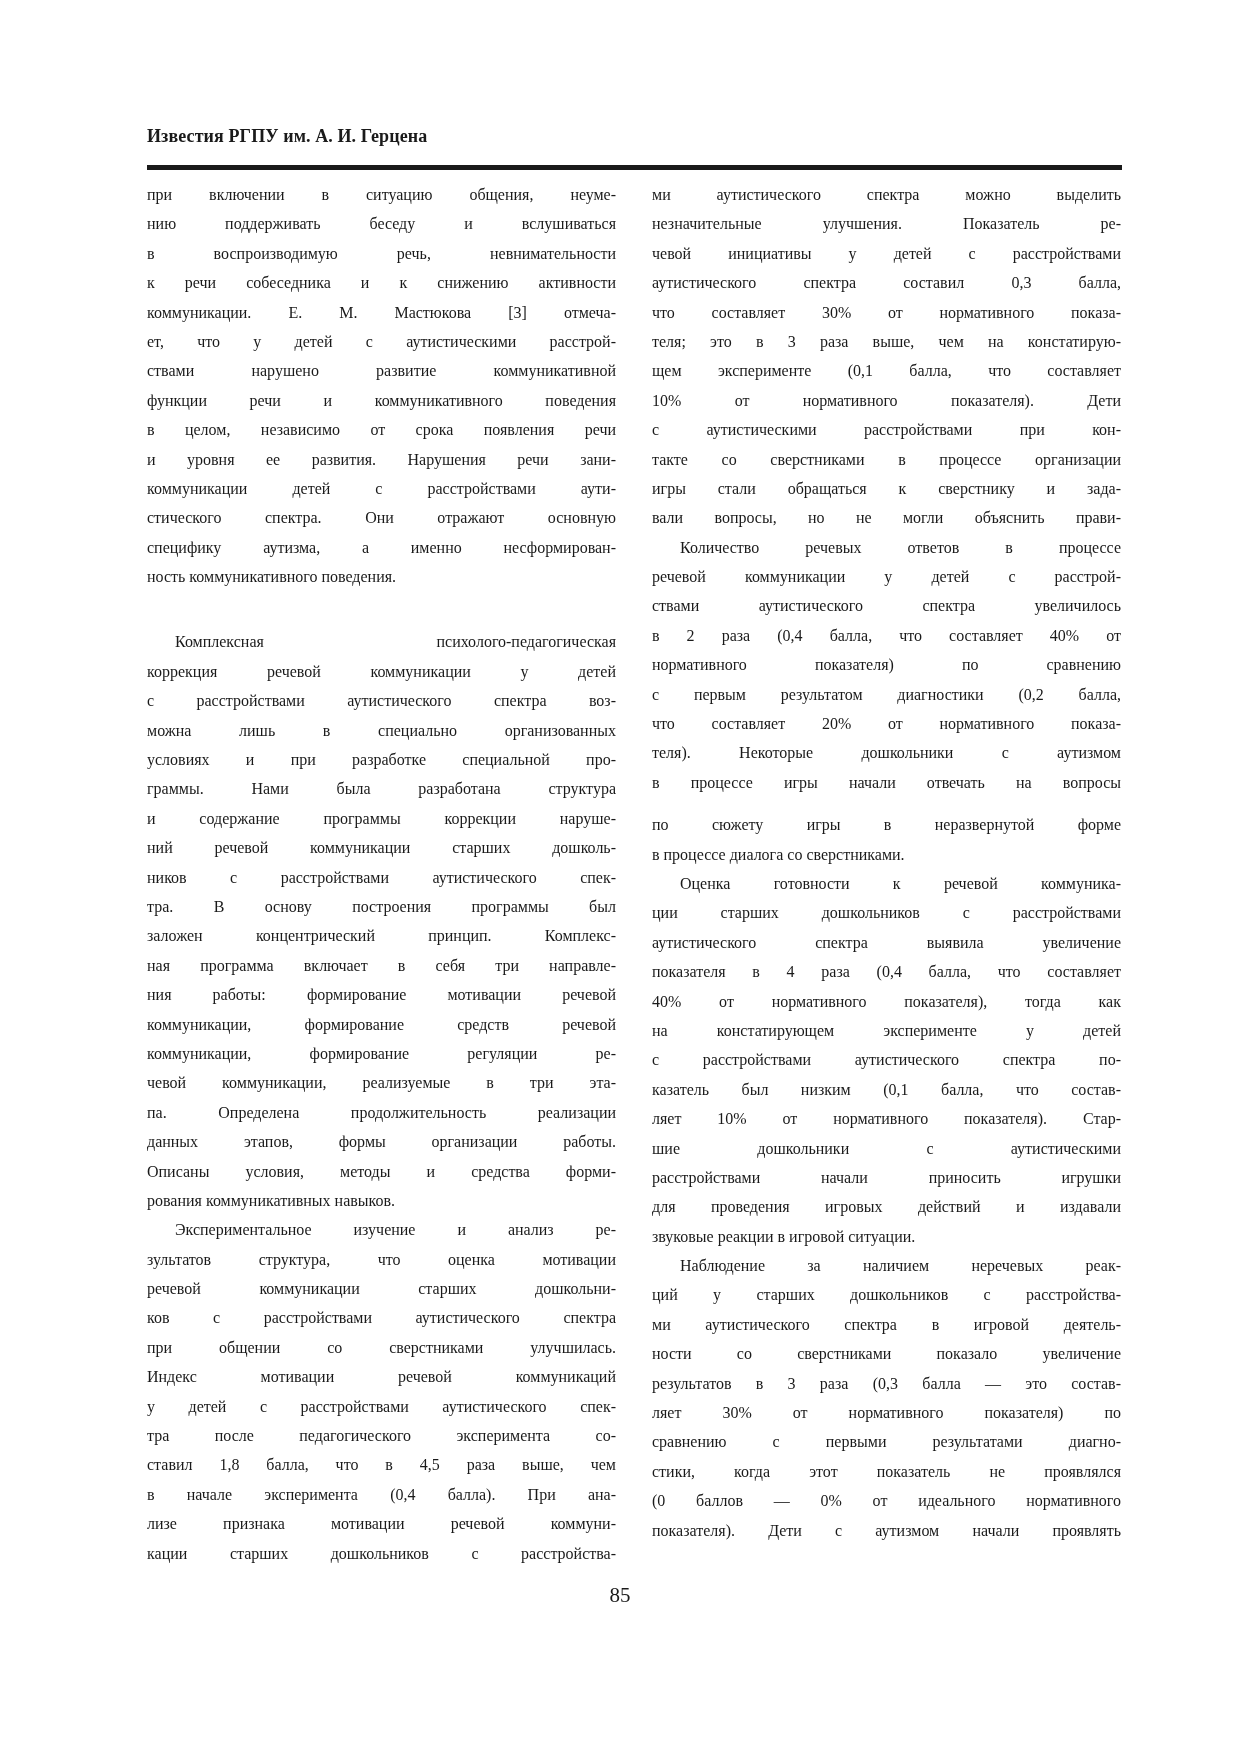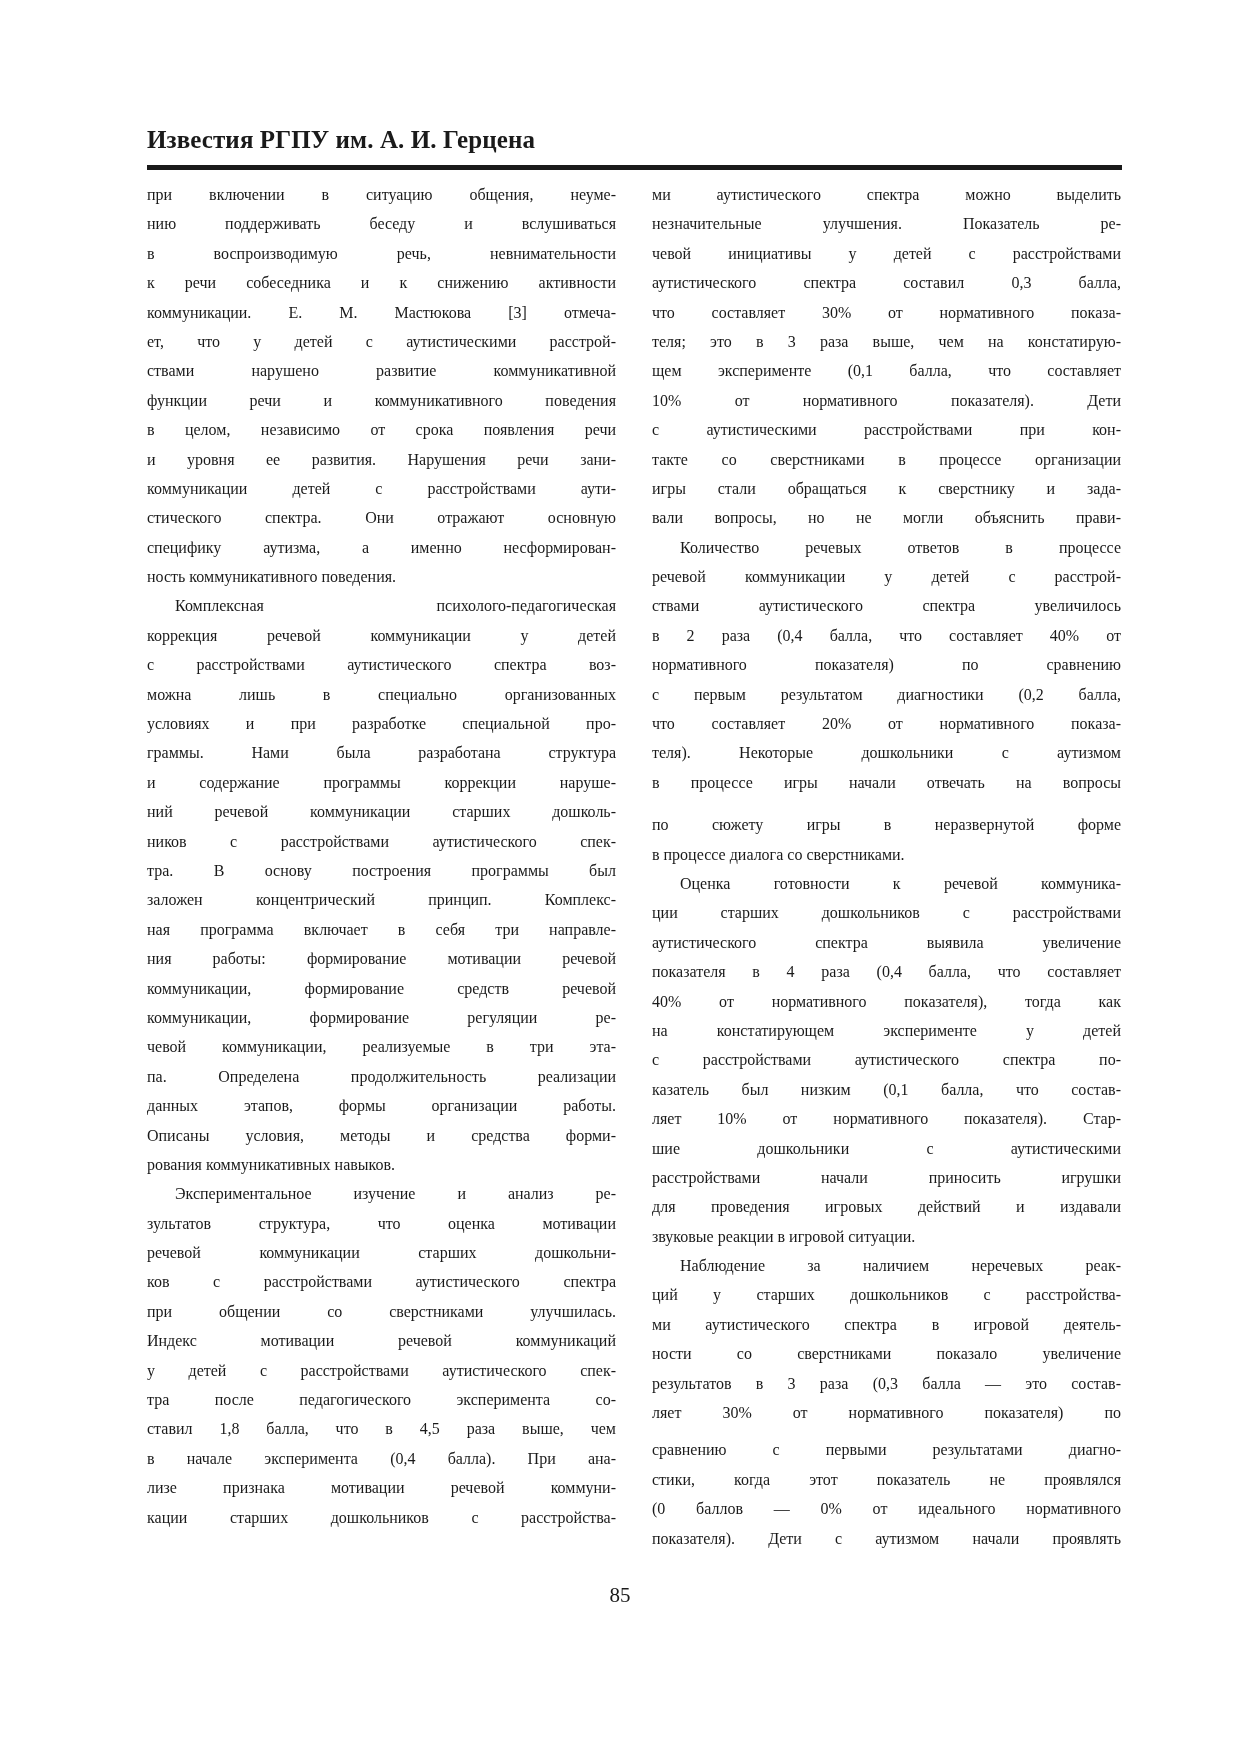"Известия РГПУ им. А. И." .running-head { font-size: 25px -> 18px }
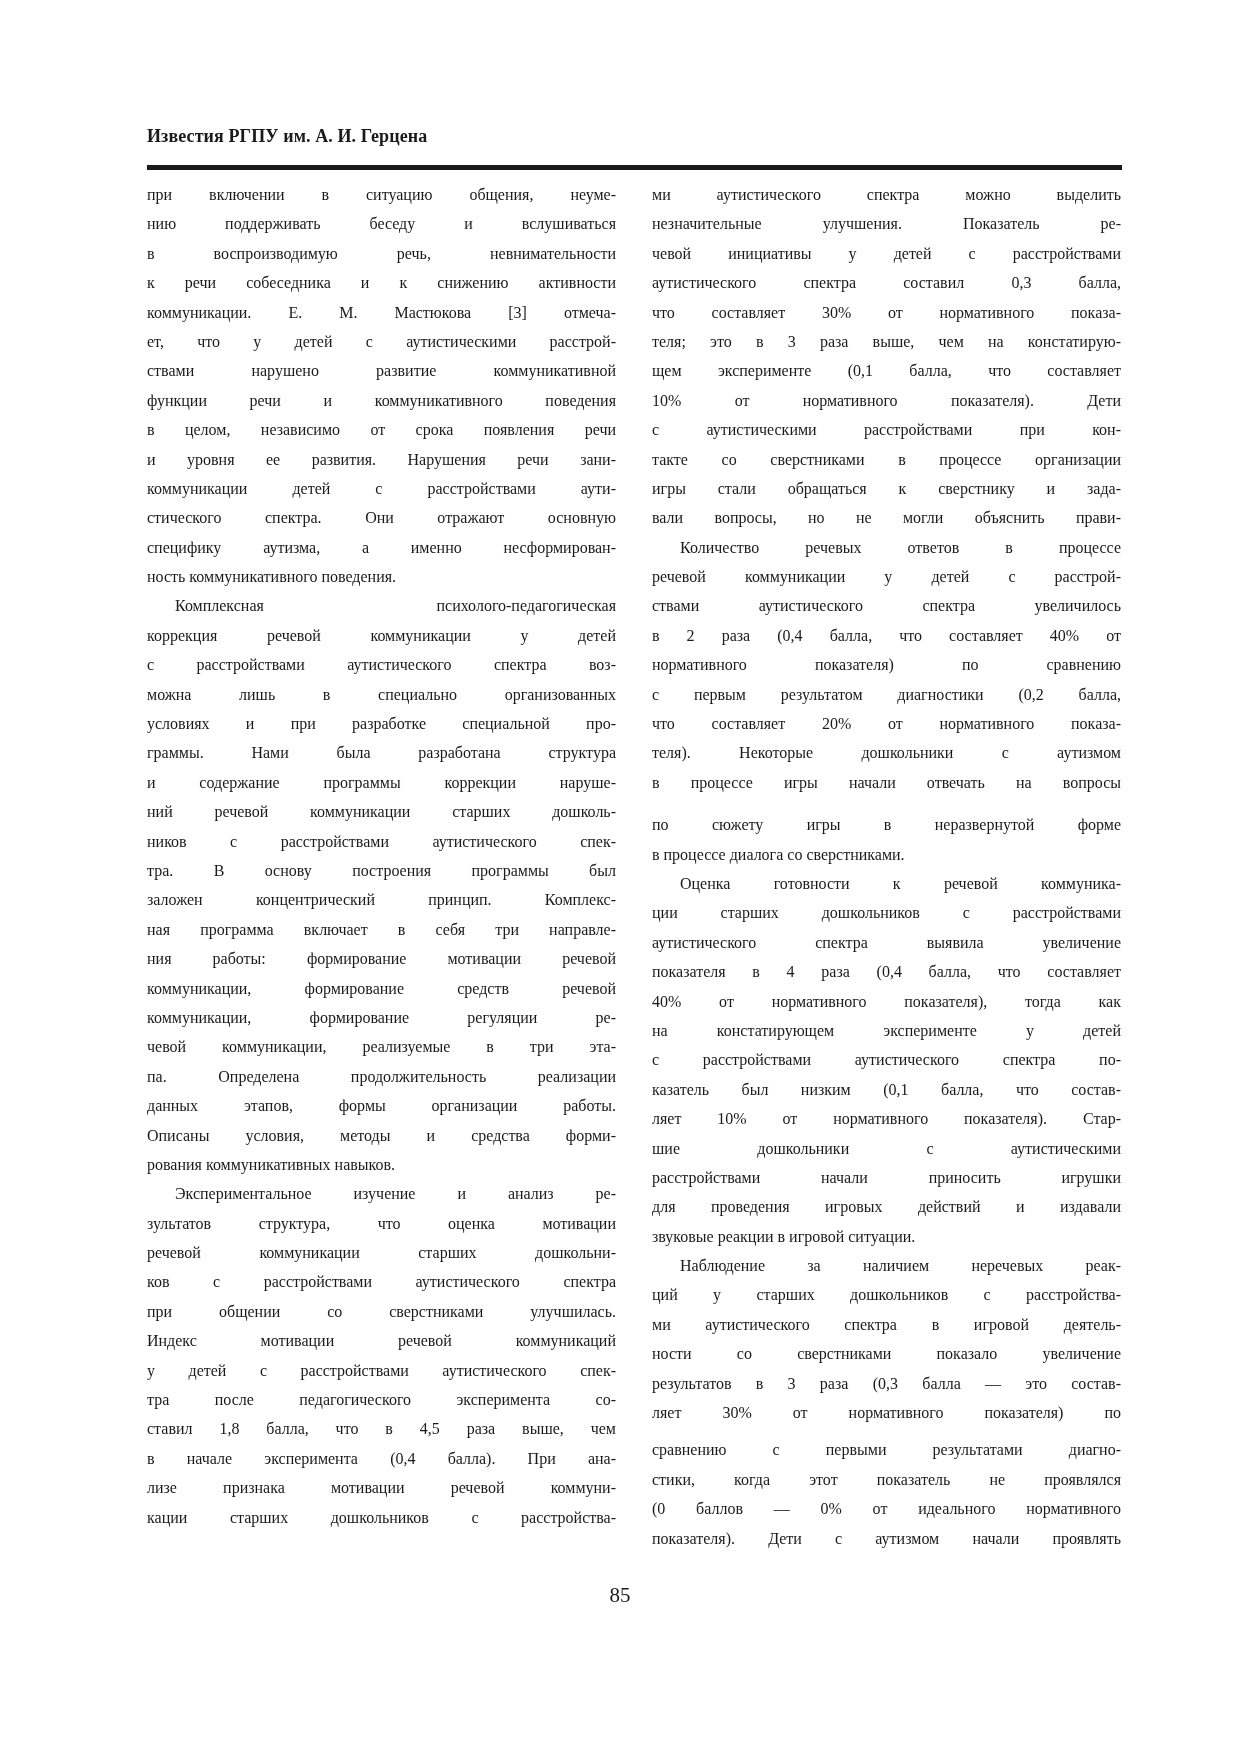"Комплексная психолого-педагогическая" span.line { margin-top: none -> 36px }
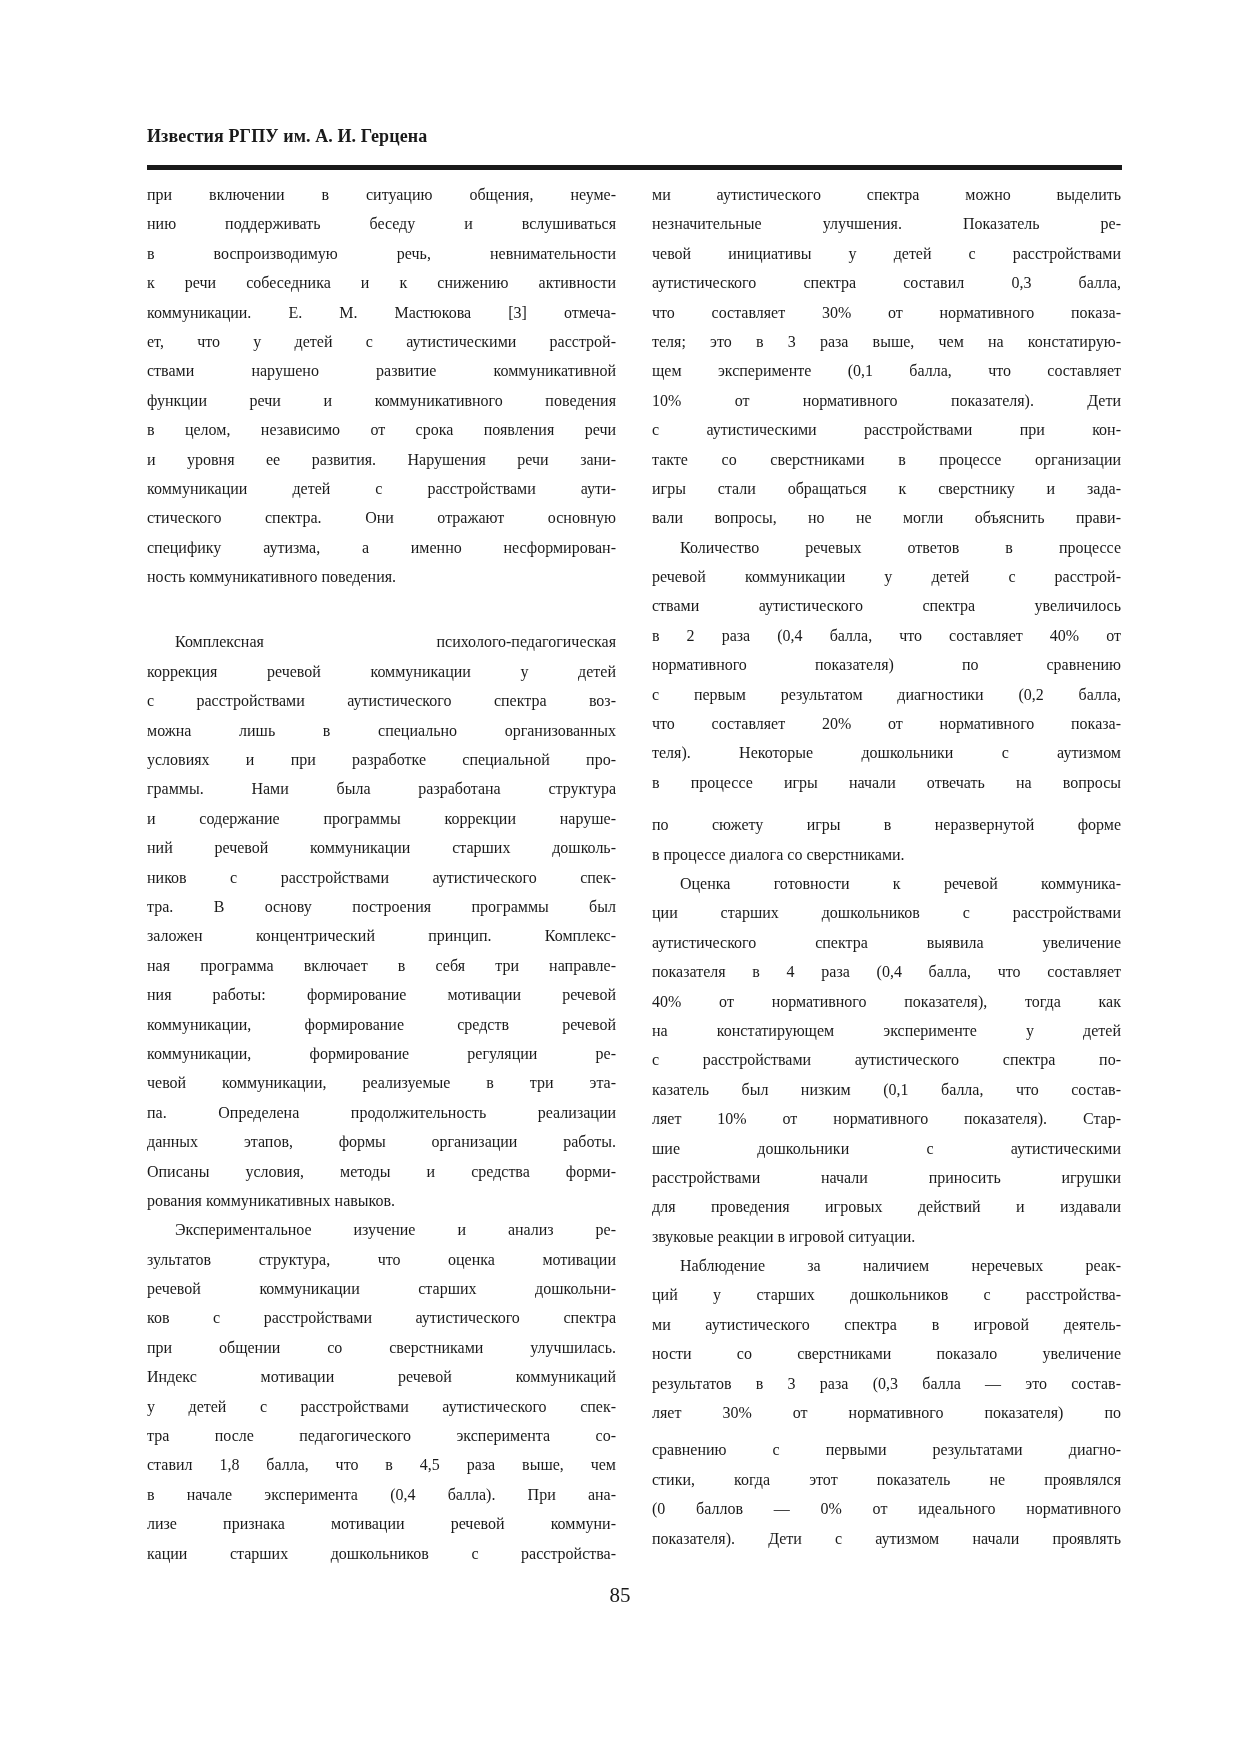"сравнению с первыми результатами диагно-" span.line { margin-top: 8px -> none }
